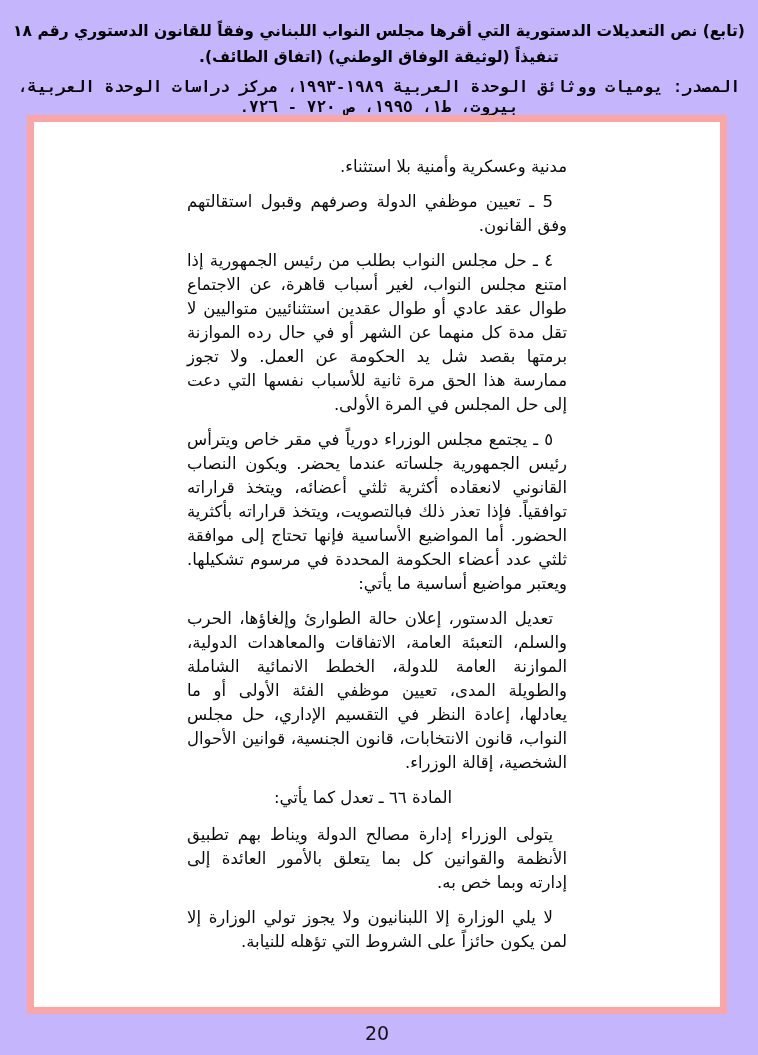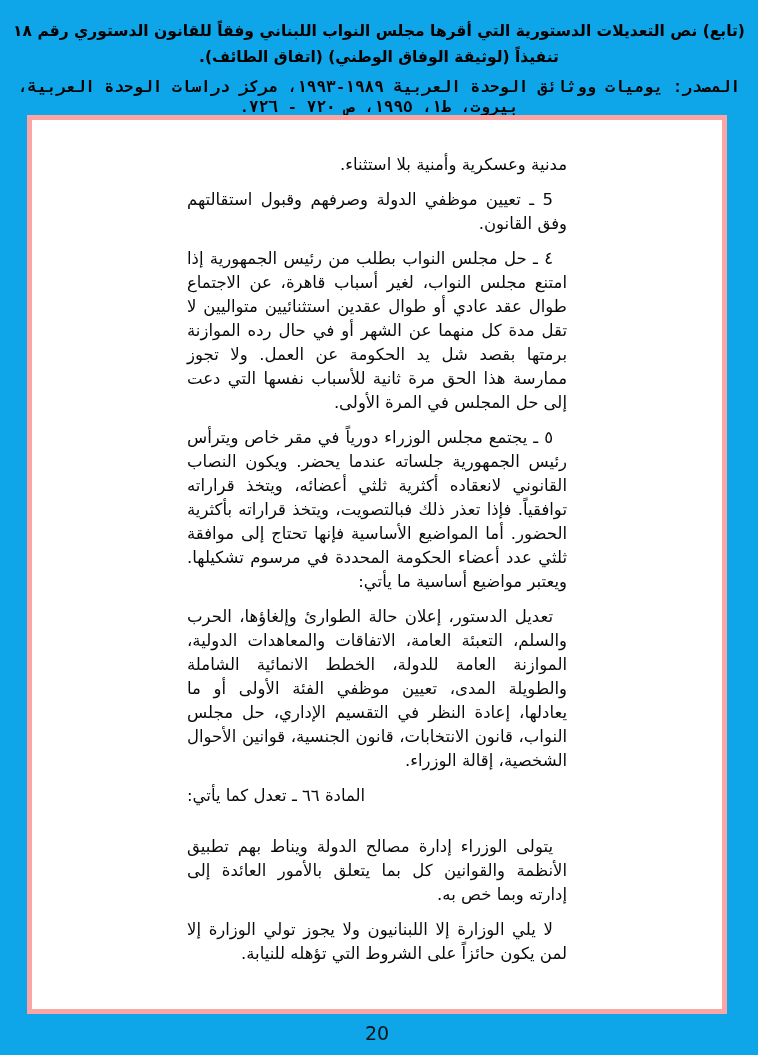"(تابع) نص التعديلات الدستورية التي" .page { background: #0ea5e9 -> #c4b5fd }
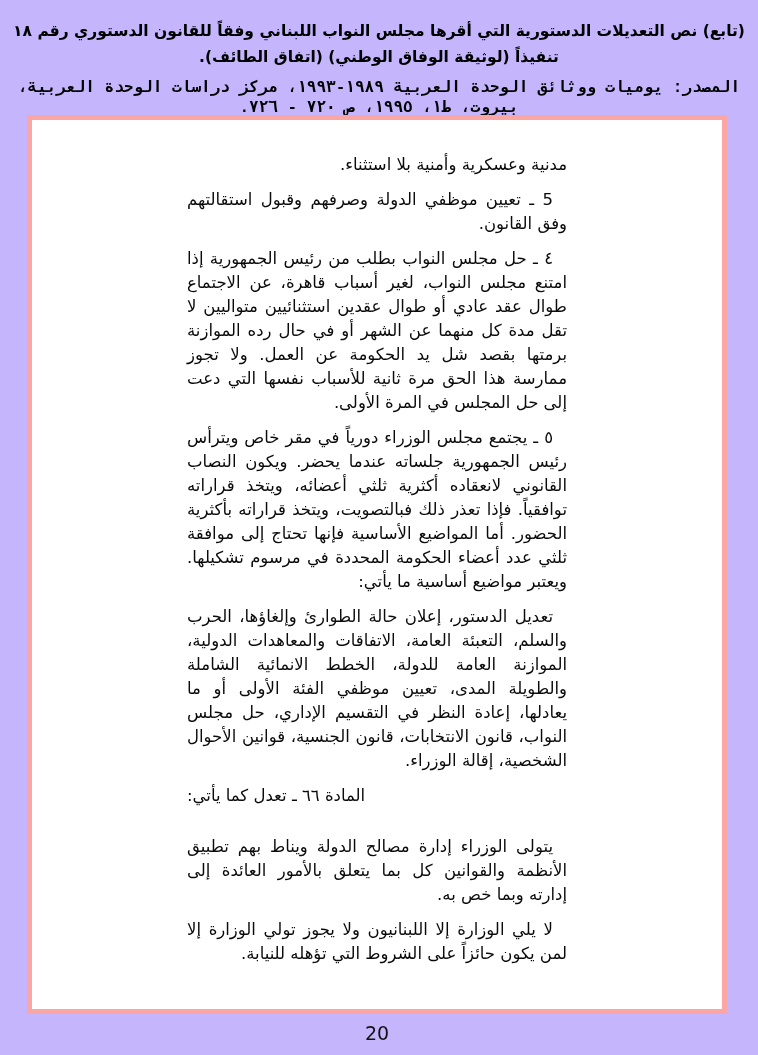"مدنية وعسكرية وأمنية بلا استثناء." .frame { border: 5px solid #fca5a5 -> 7px solid #fca5a5 }
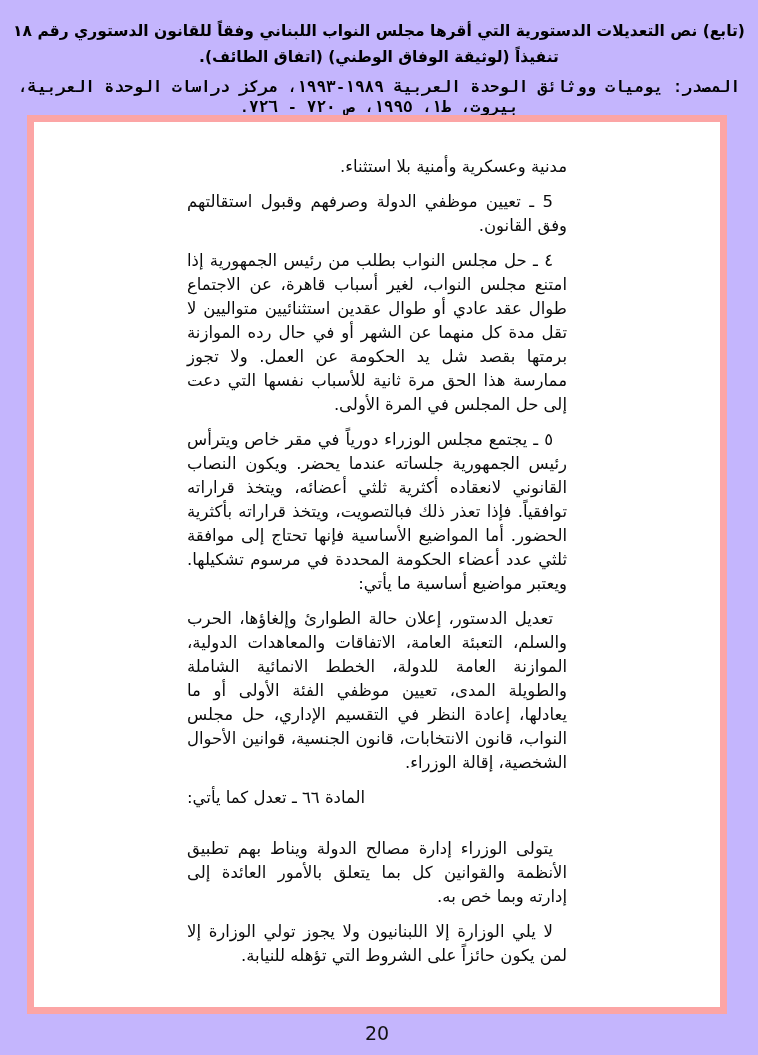"المادة ٦٦ ـ تعدل كما" .para.article-head { margin-bottom: 27px -> 13px; text-align: left -> center }
